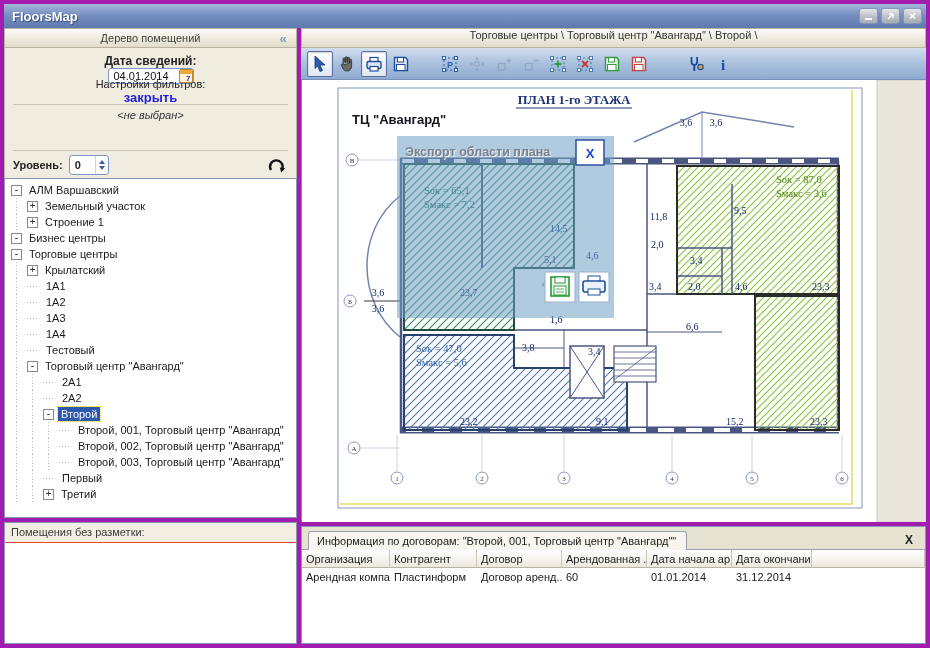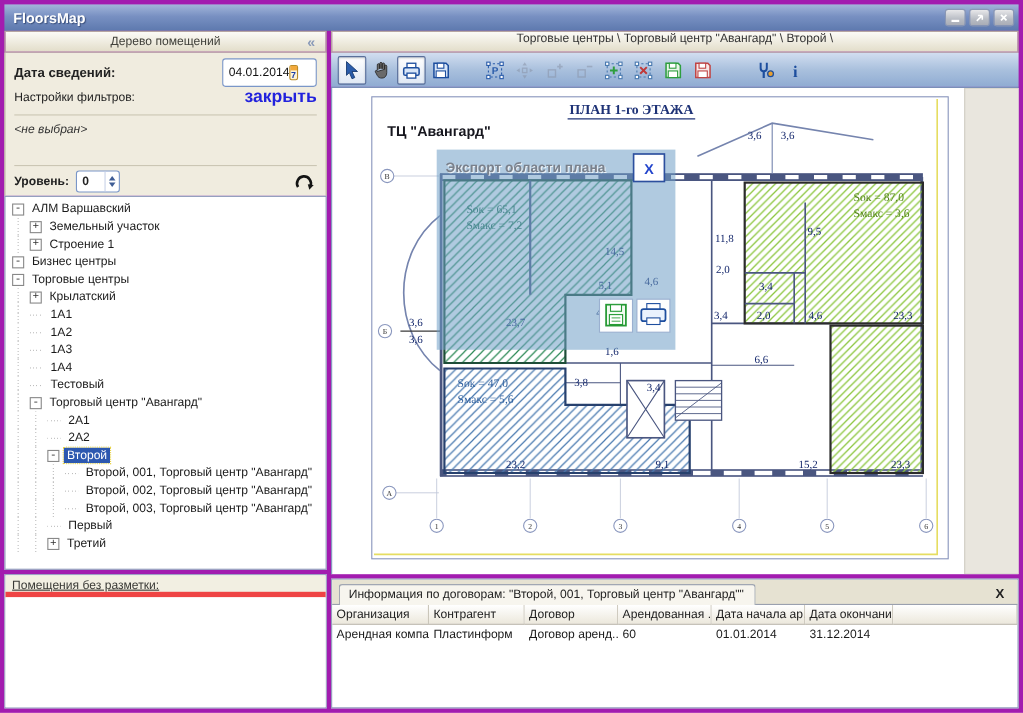"Дата сведений:" .frow { flex-direction: none -> column }
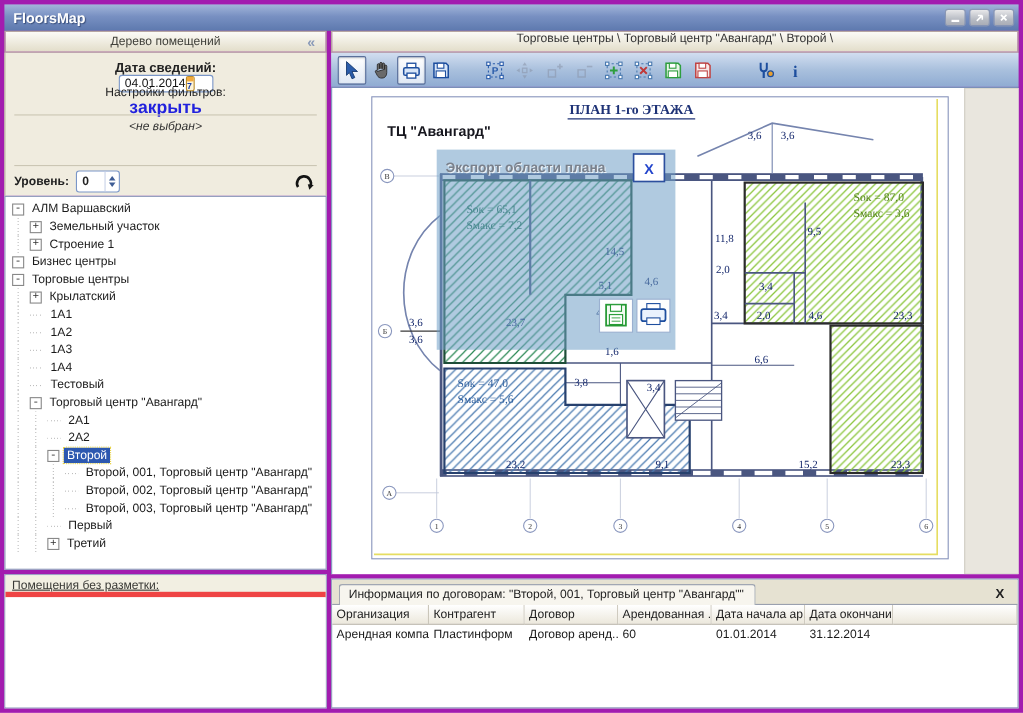"04.01.2014" .dateinput { padding: 0 16px 0 5px -> 0 0 0 5px }
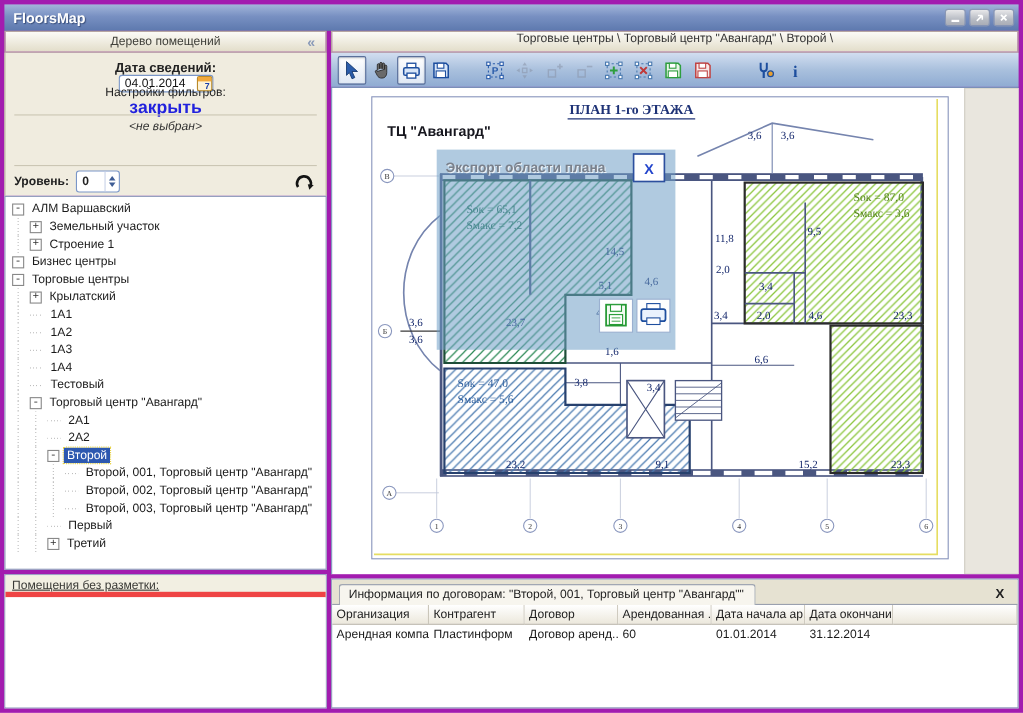"закрыть" .link { font-size: 16px -> 13px }
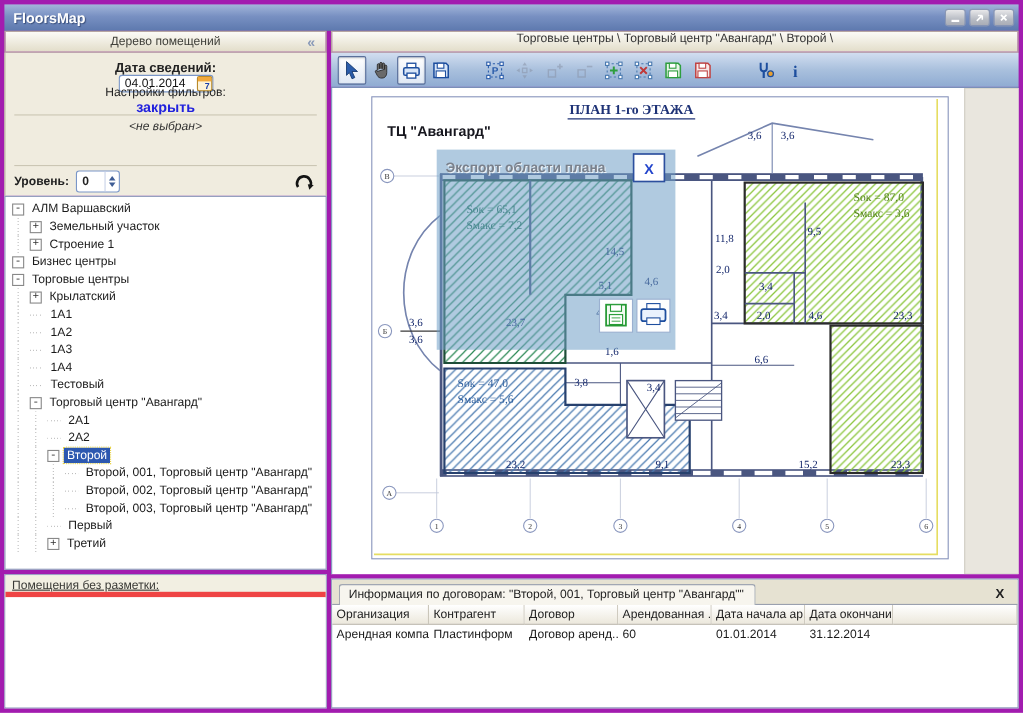"Помещения без разметки:" .unmarked .uhead { border-bottom: 5px solid #ef4444 -> 1px solid #ef4444; text-decoration: underline -> none }
